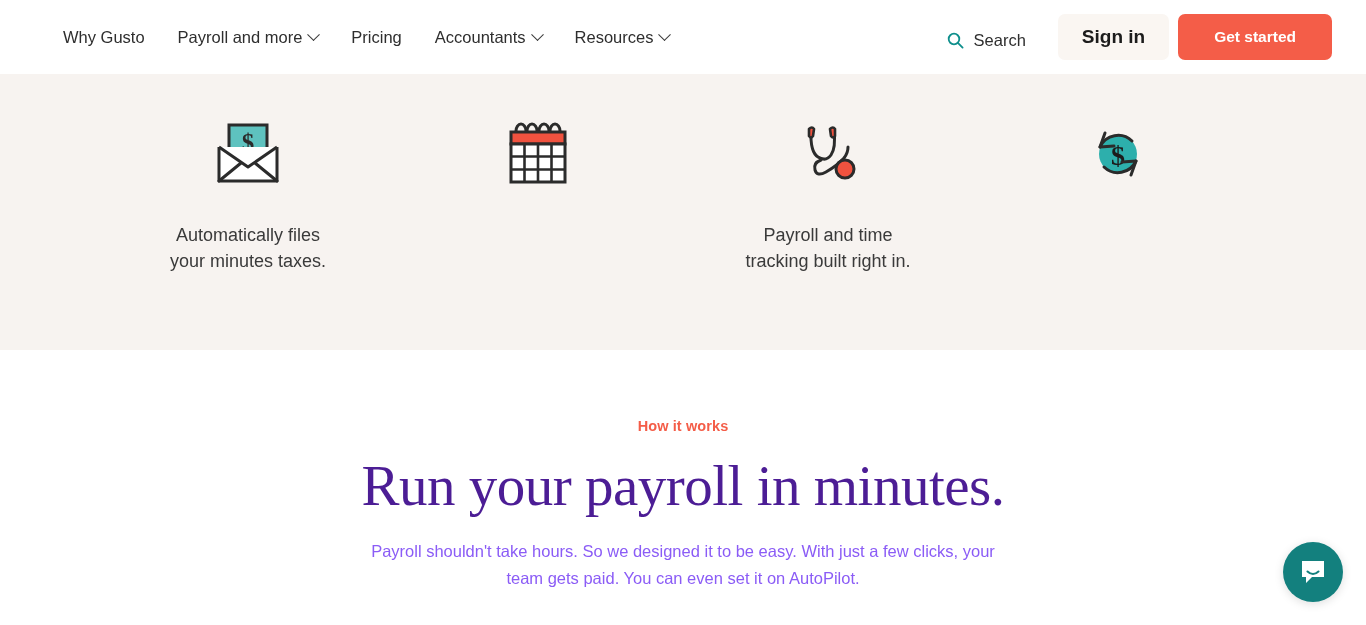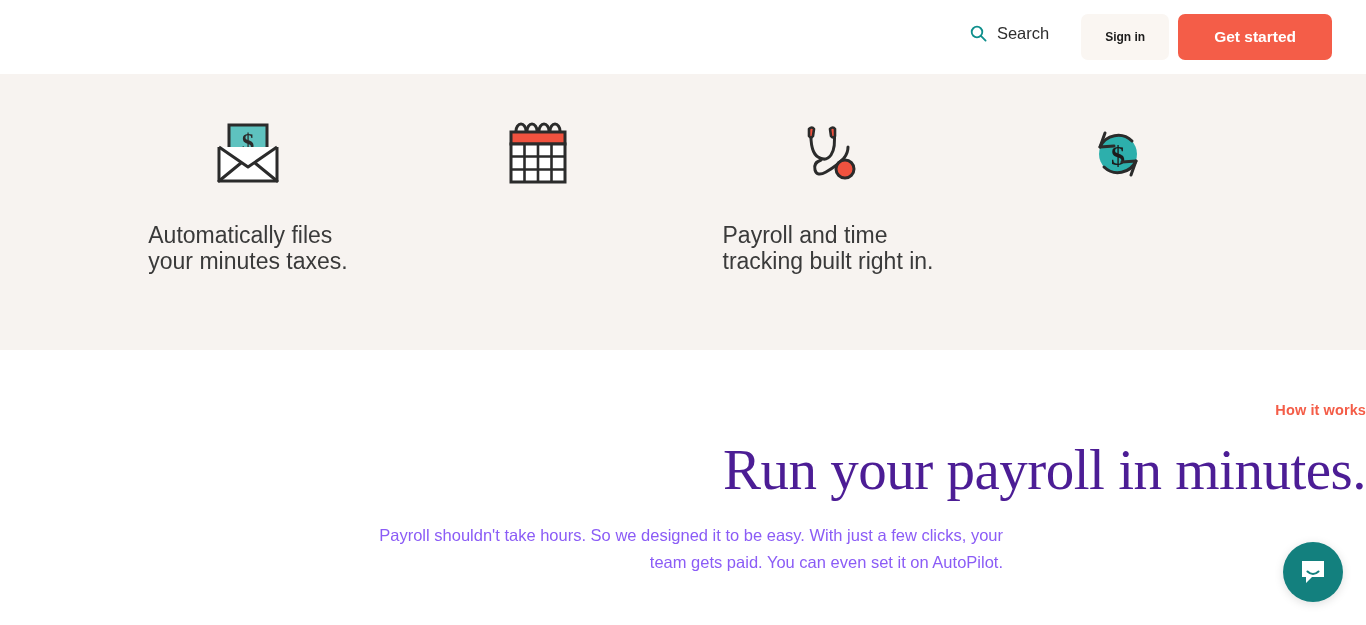"Why Gusto" nav.nav-links { html: none -> <nav> <div> <span>Why Gusto</span> </div> <div> <span>Payroll and more</span> <i></i> </div> <div> <span>Pricing</span> </div> <div> <span>Accountants</span> <i></i> </div> <div> <span>Resources</span> <i></i> </div> </nav> }
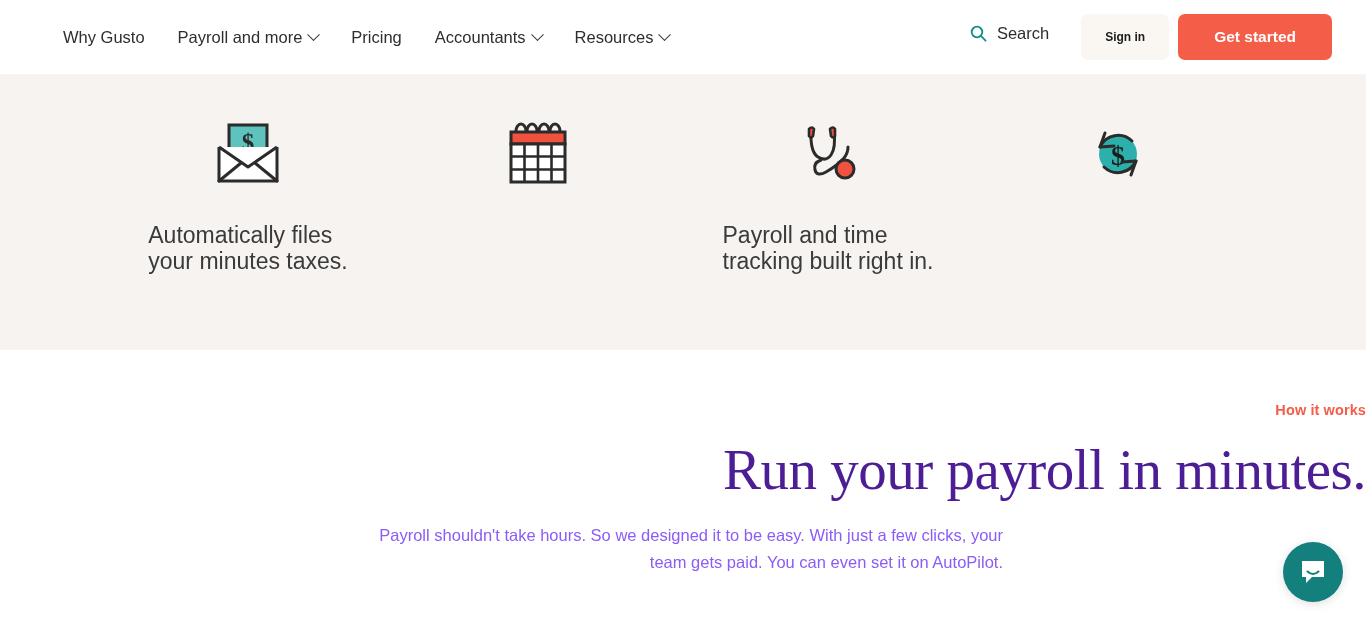"Search" .nav-right { align-items: flex-start -> flex-end }
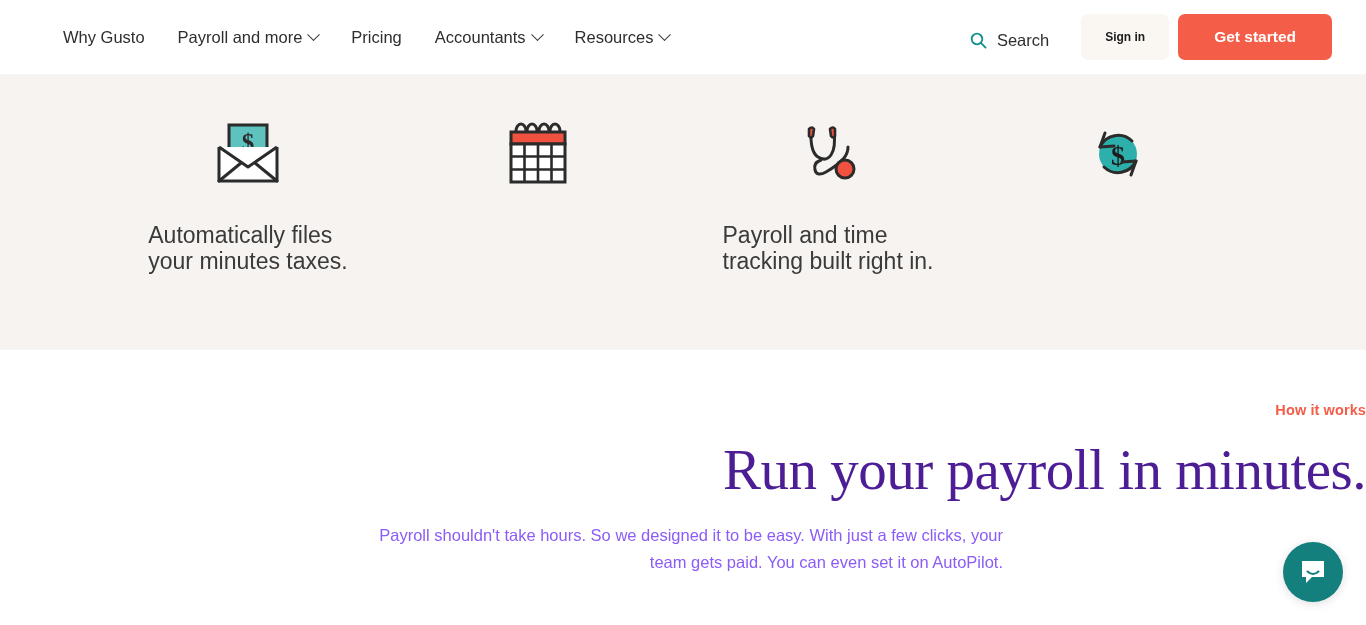"Sign in" .signin-btn { font-size: 12px -> 19px }
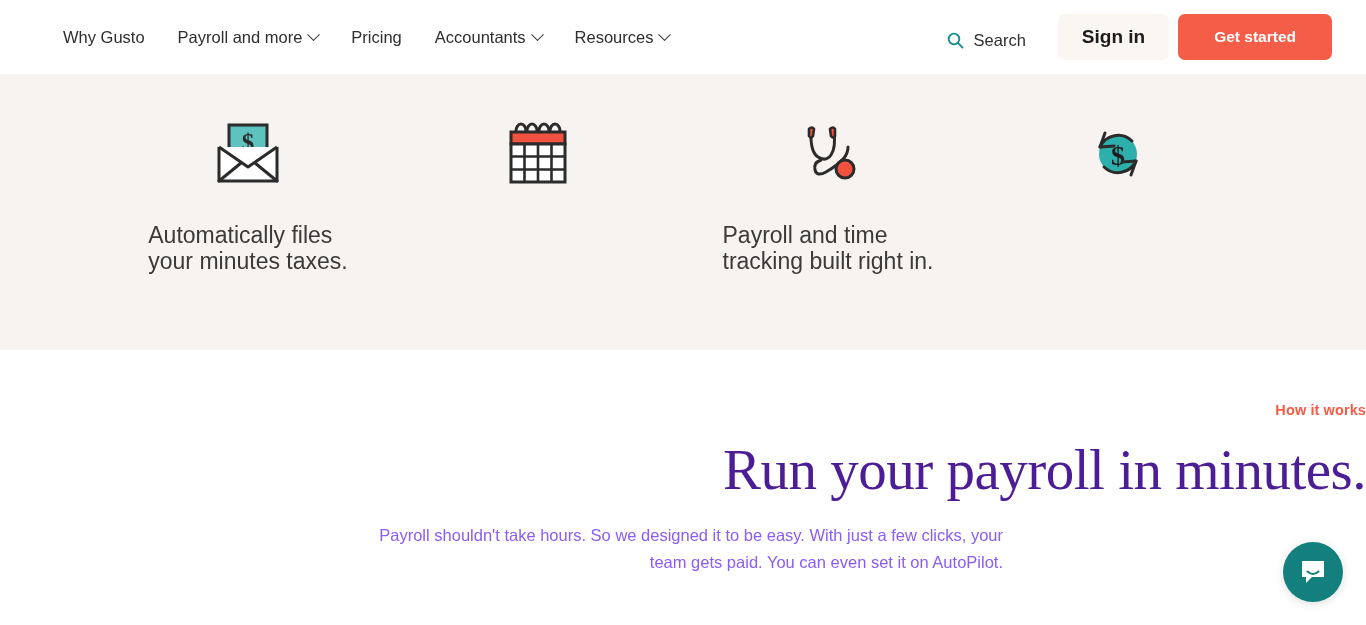"Automatically files" .feature-text { font-size: 23px -> 18px; text-align: none -> center }
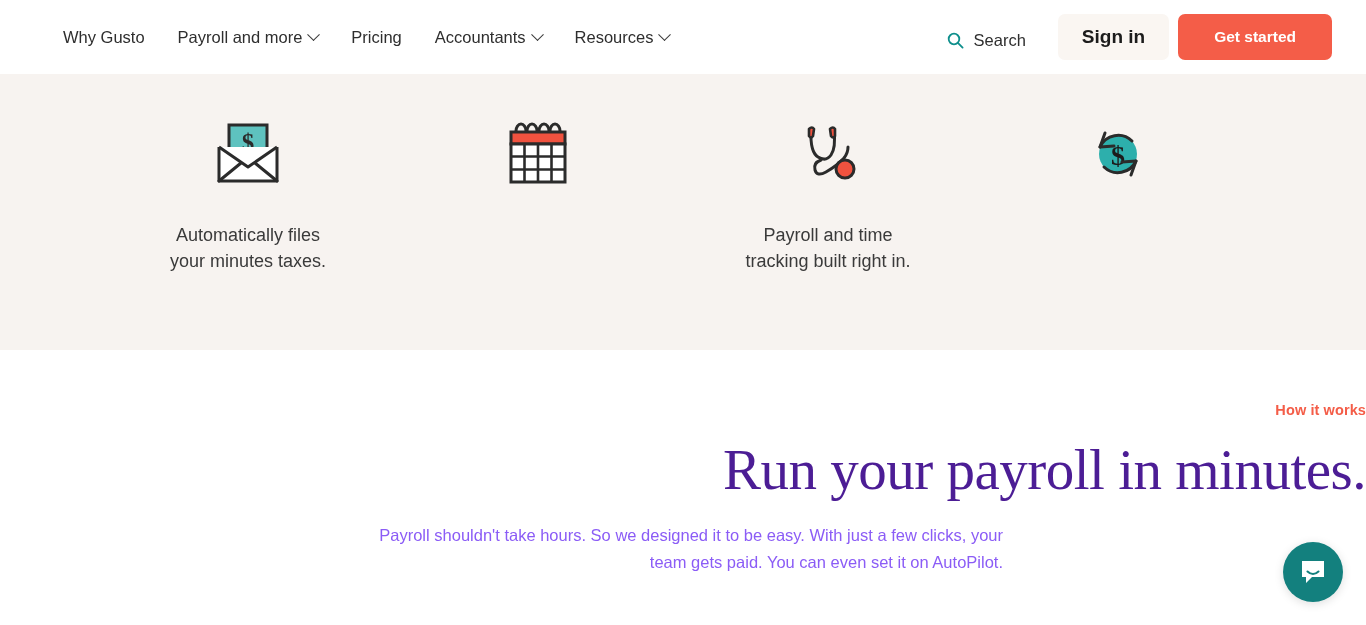"How it works" .howitworks { padding-top: 52px -> 68px; text-align: right -> center }
